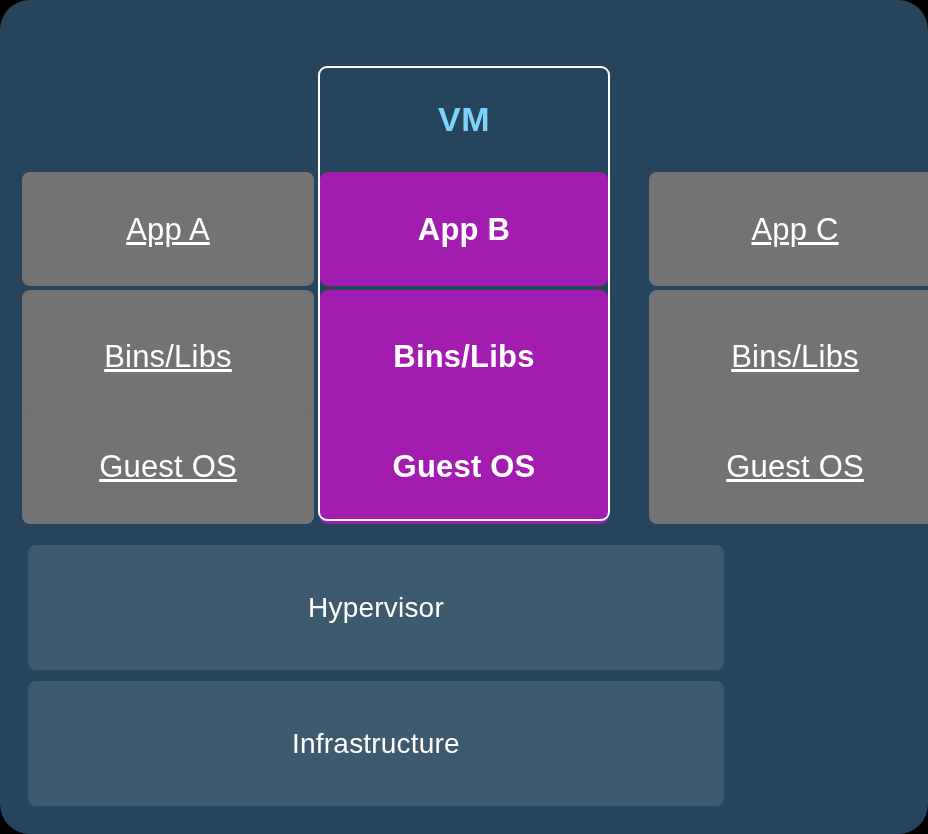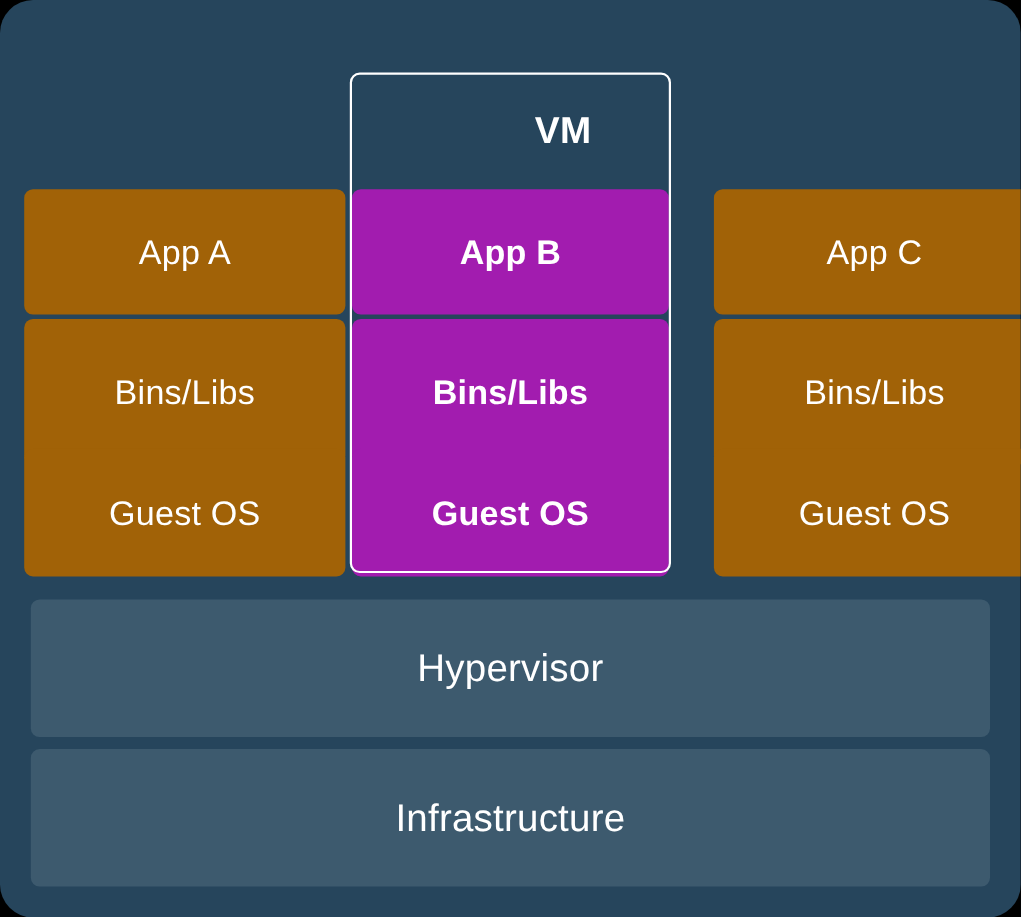"VM" #vm-label { color: #ffffff -> #7dd3fc; margin-left: 48px -> none }
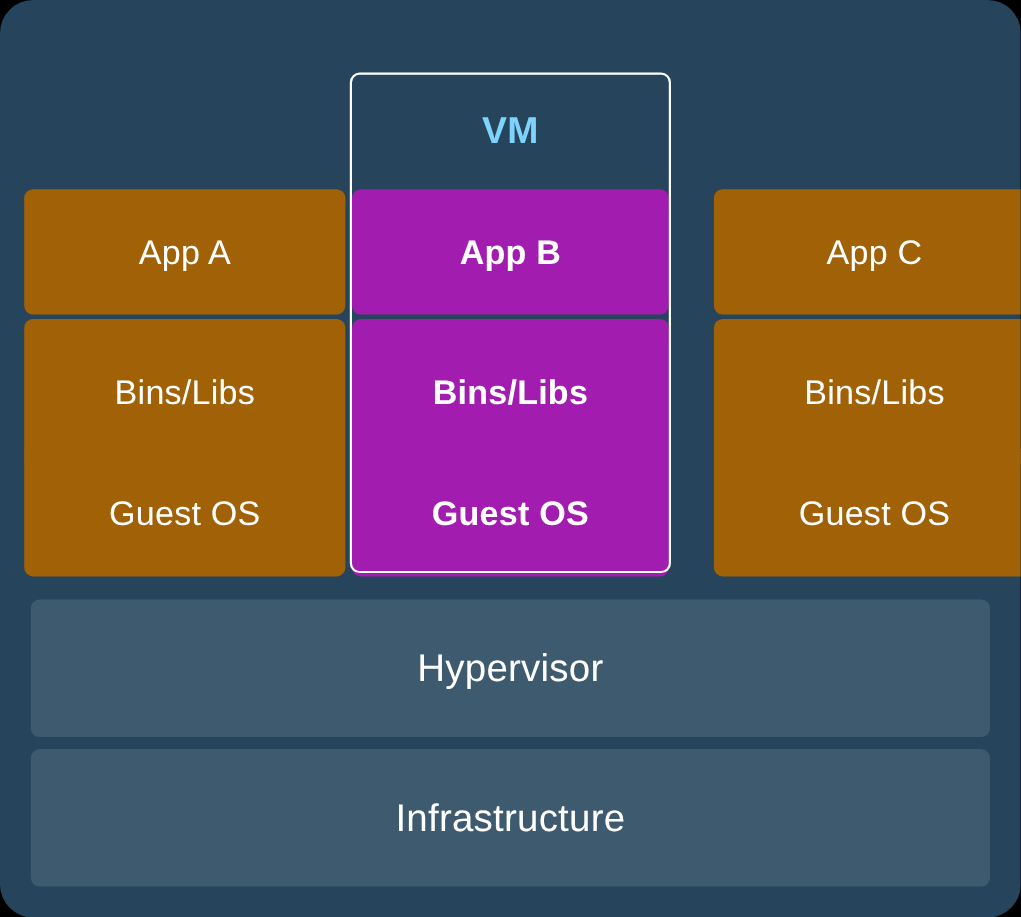"App A" .layer-box.side { background: #a16207 -> #737373; text-decoration: none -> underline }
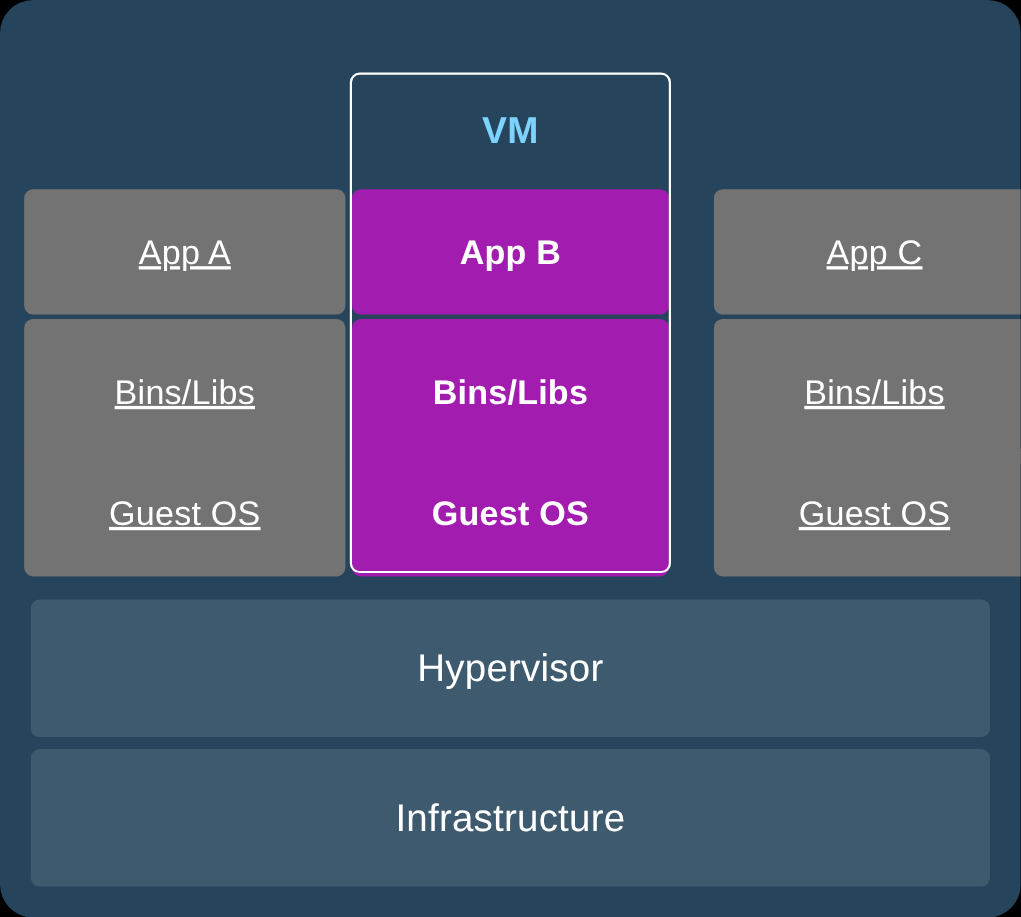"Hypervisor" .wide-bar { font-size: 35px -> 28px; width: 872px -> 696px }
